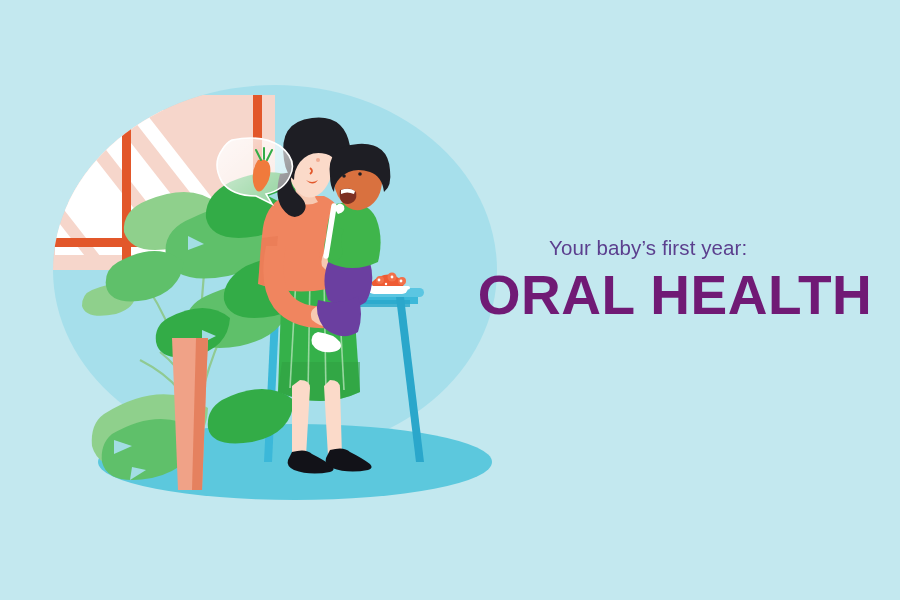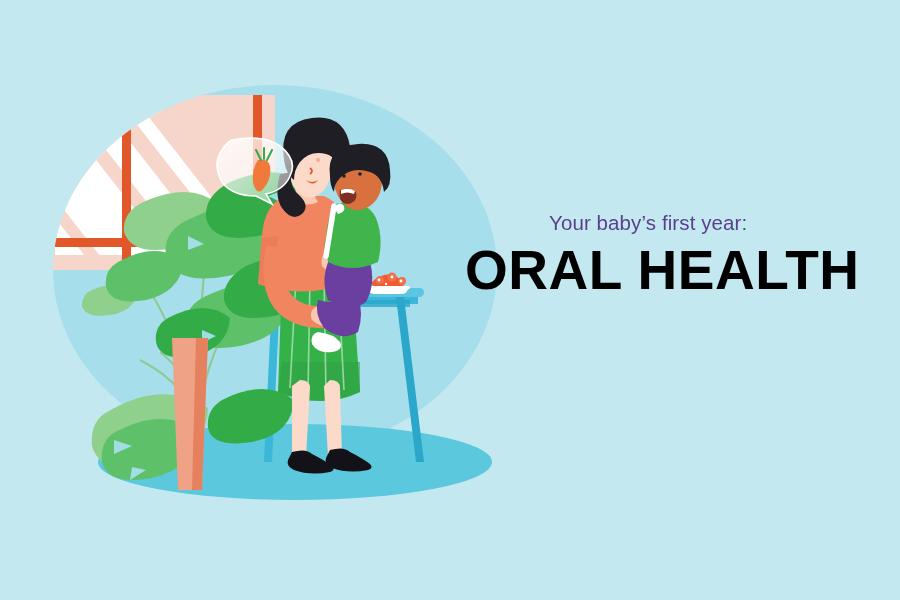"Your baby’s first year:" .txt-block { top: 210px -> 235px }
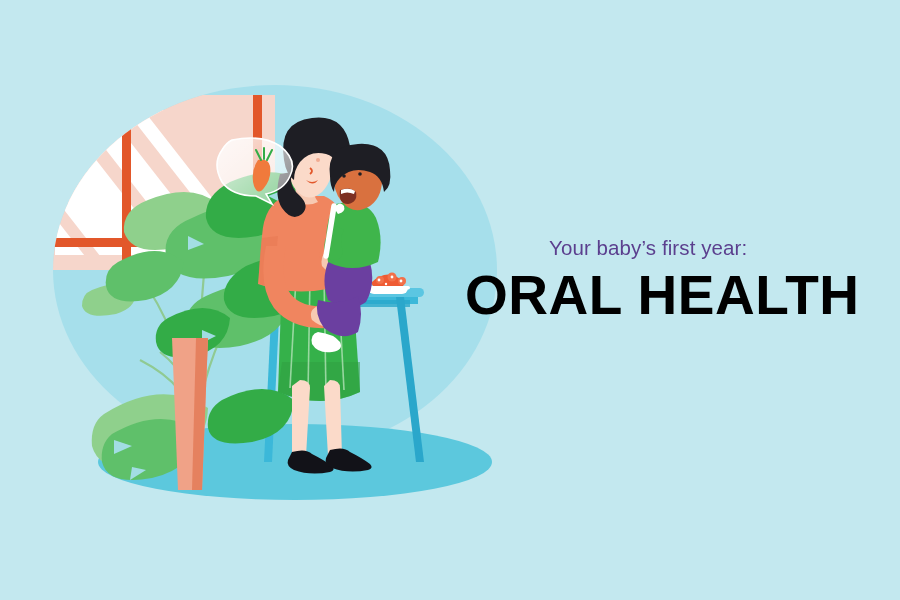"ORAL HEALTH" .title { color: #000000 -> #701a75; text-align: none -> center }
